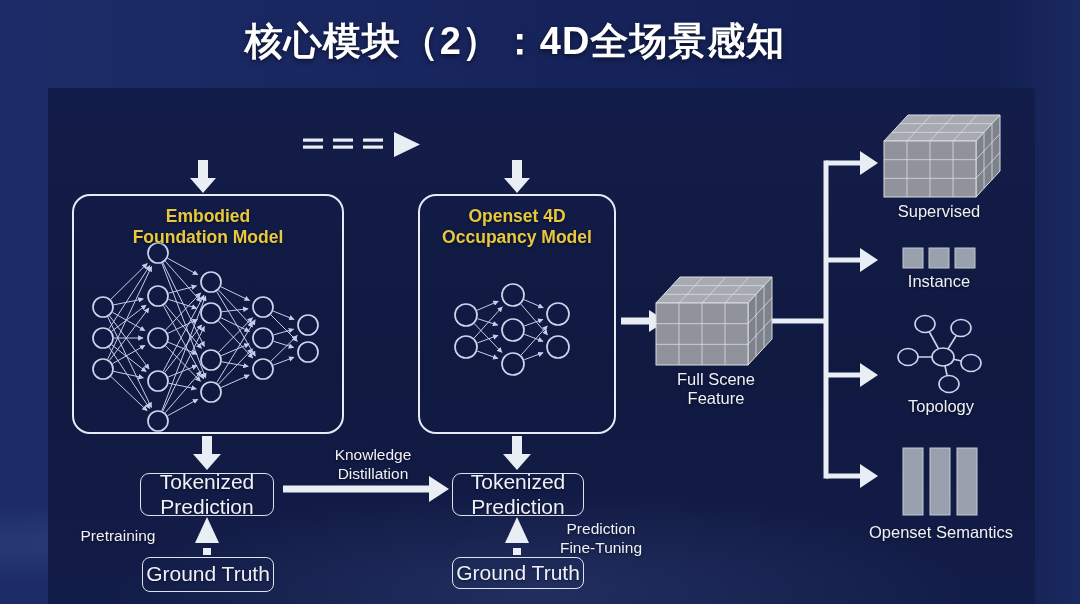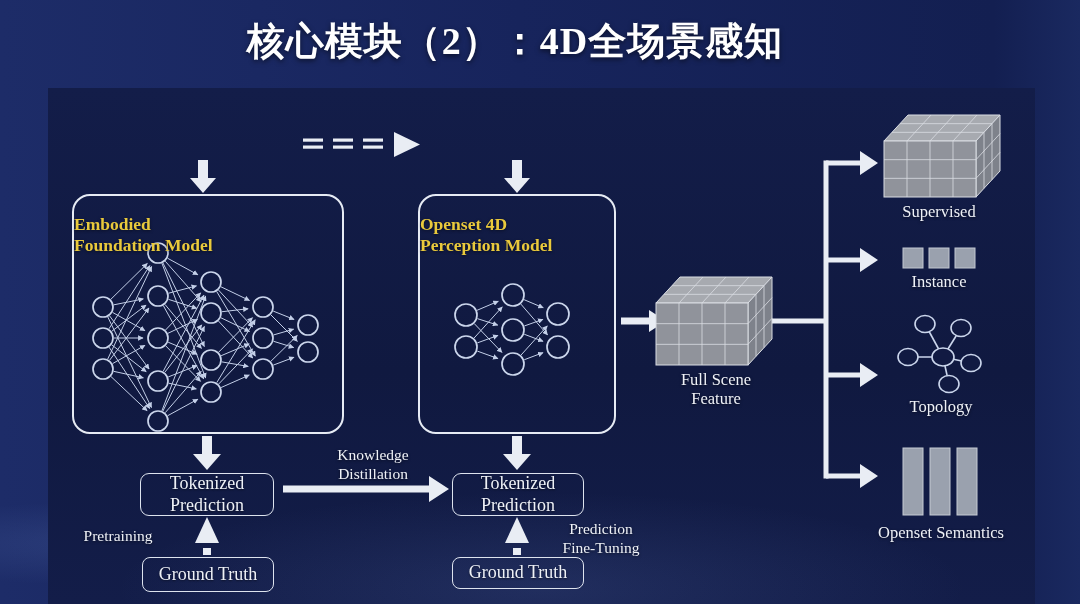"核心模块（2）：4D全场景感知" .slide { font-family: Liberation Serif, serif -> Liberation Sans, sans-serif }
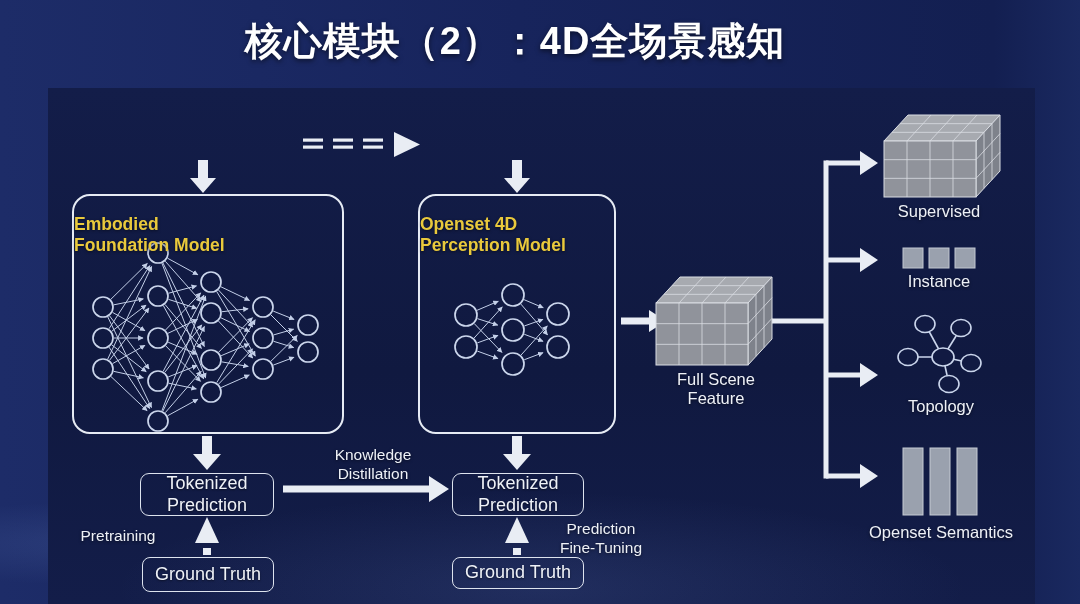"Embodied" .model-title { margin-top: 18px -> 10px; text-align: none -> center }
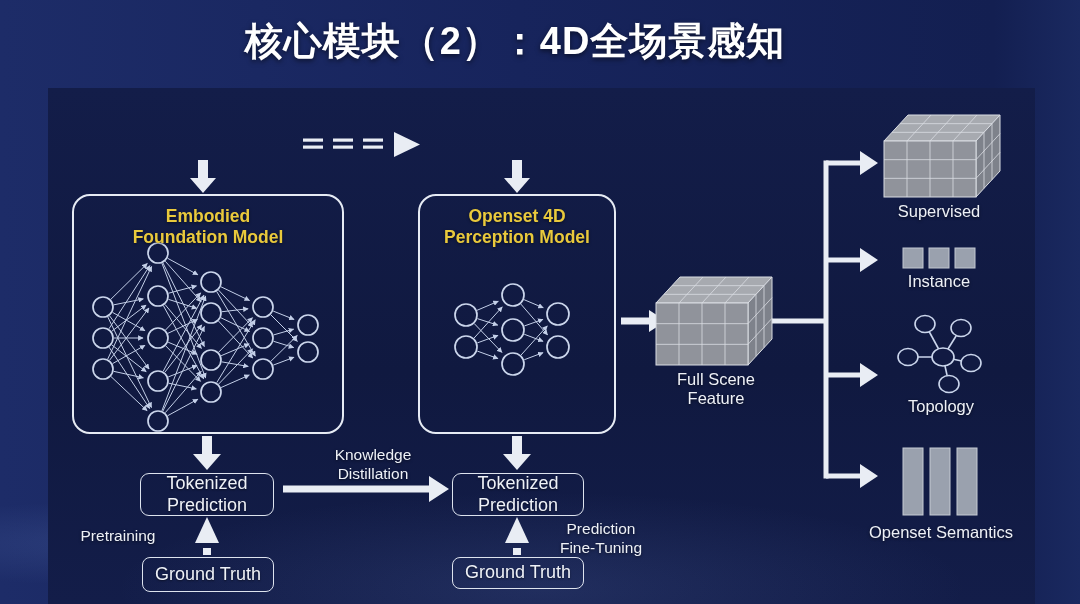"Openset 4D" div.model-title { text: Perception -> Occupancy }
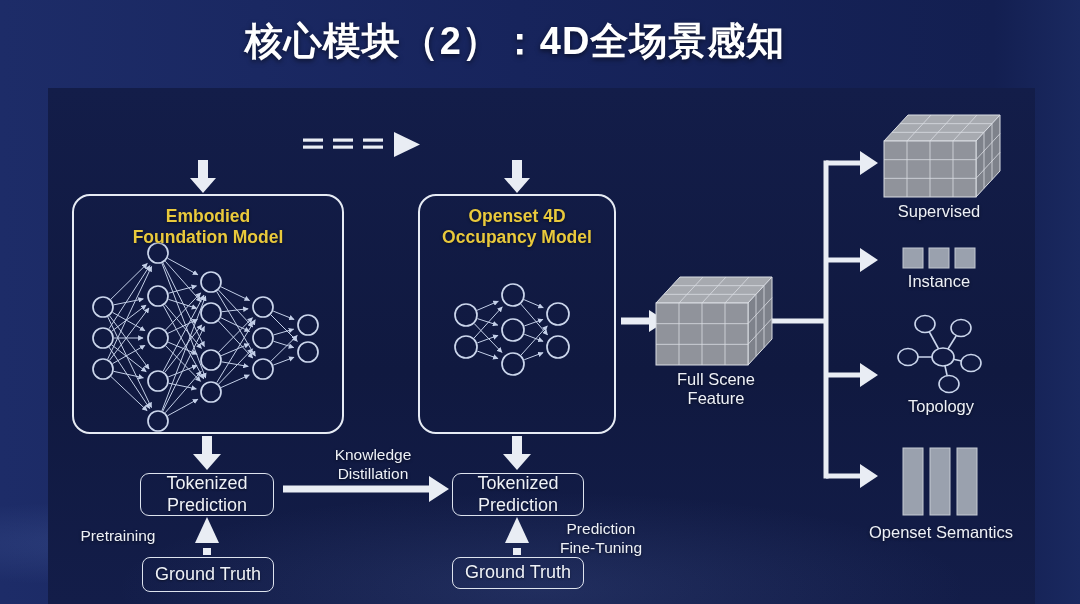"Tokenized" .outline-box { font-size: 18px -> 21px }
